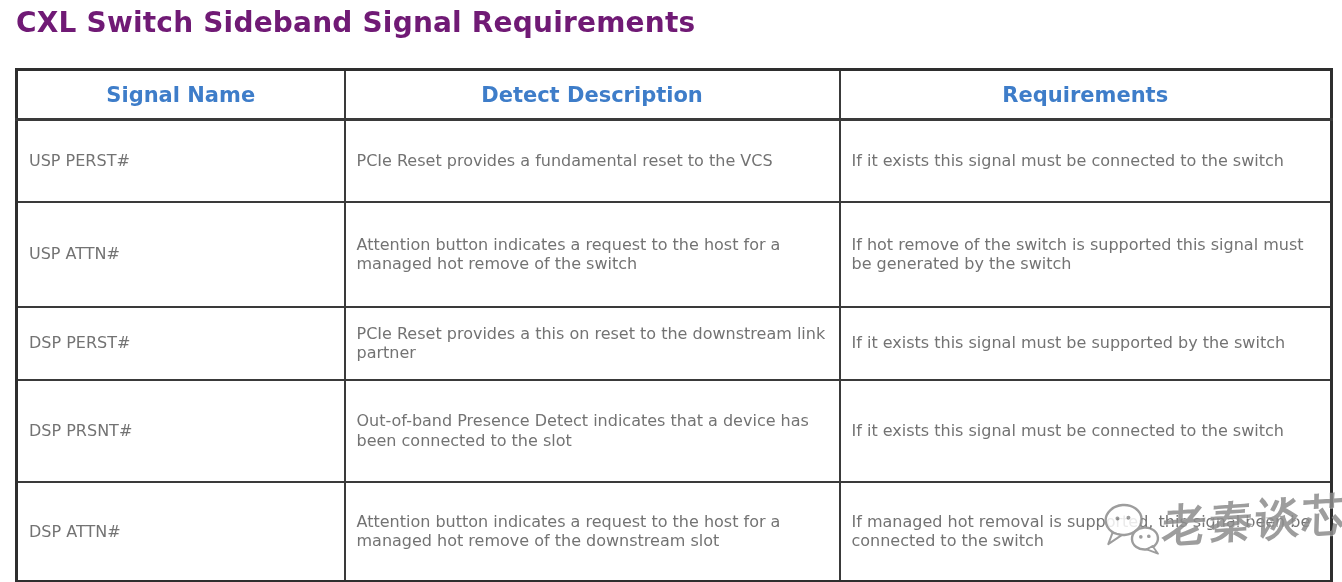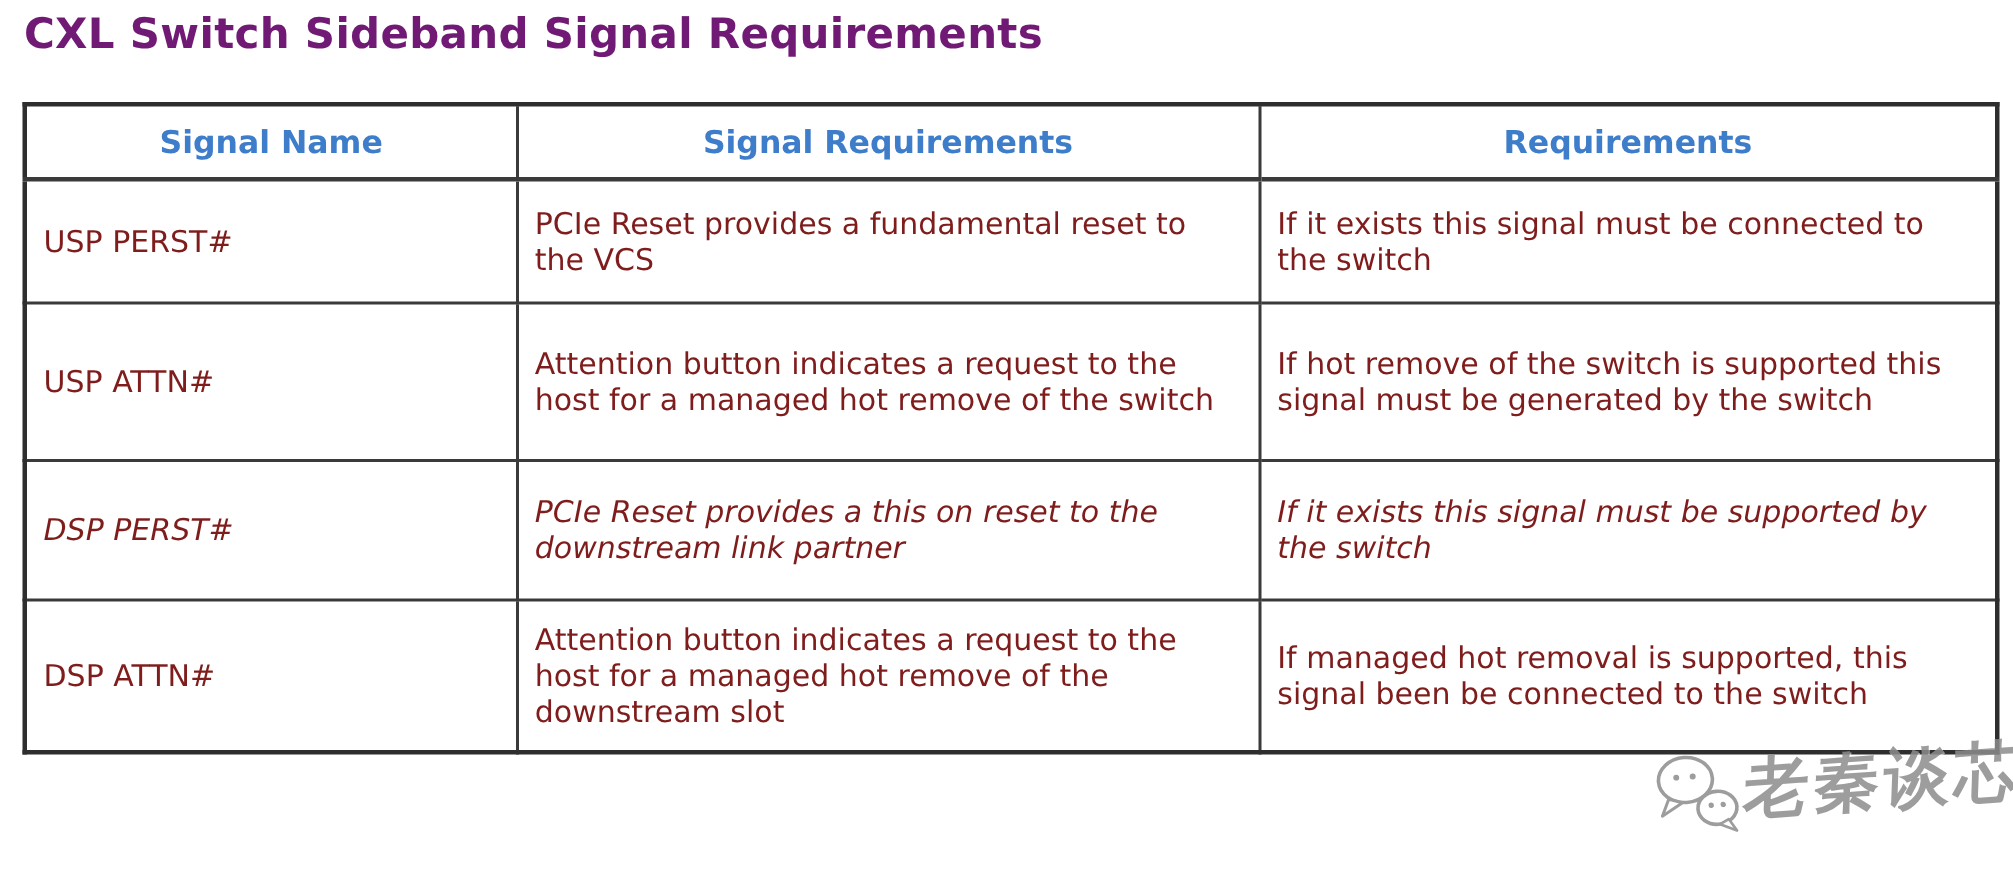"Signal Requirements" th { text: Signal Requirements -> Detect Description }
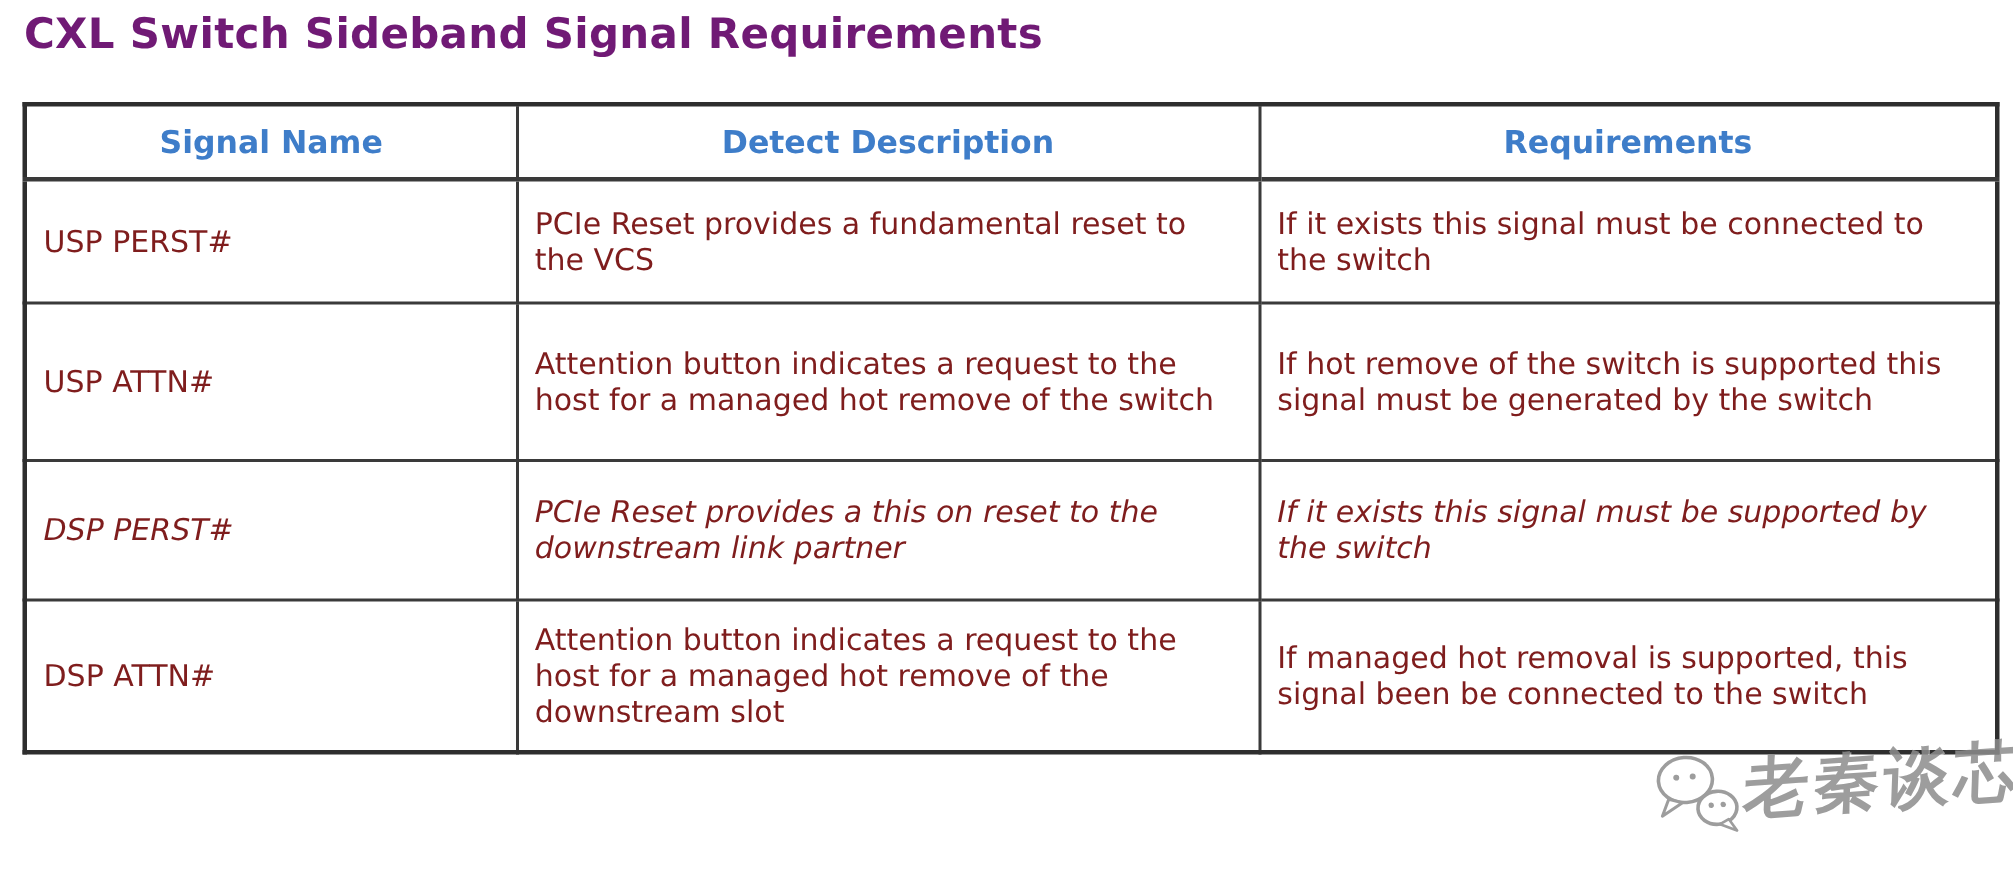"USP PERST#" .sig td { color: #7f1d1d -> #737373; font-size: 20px -> 16px }
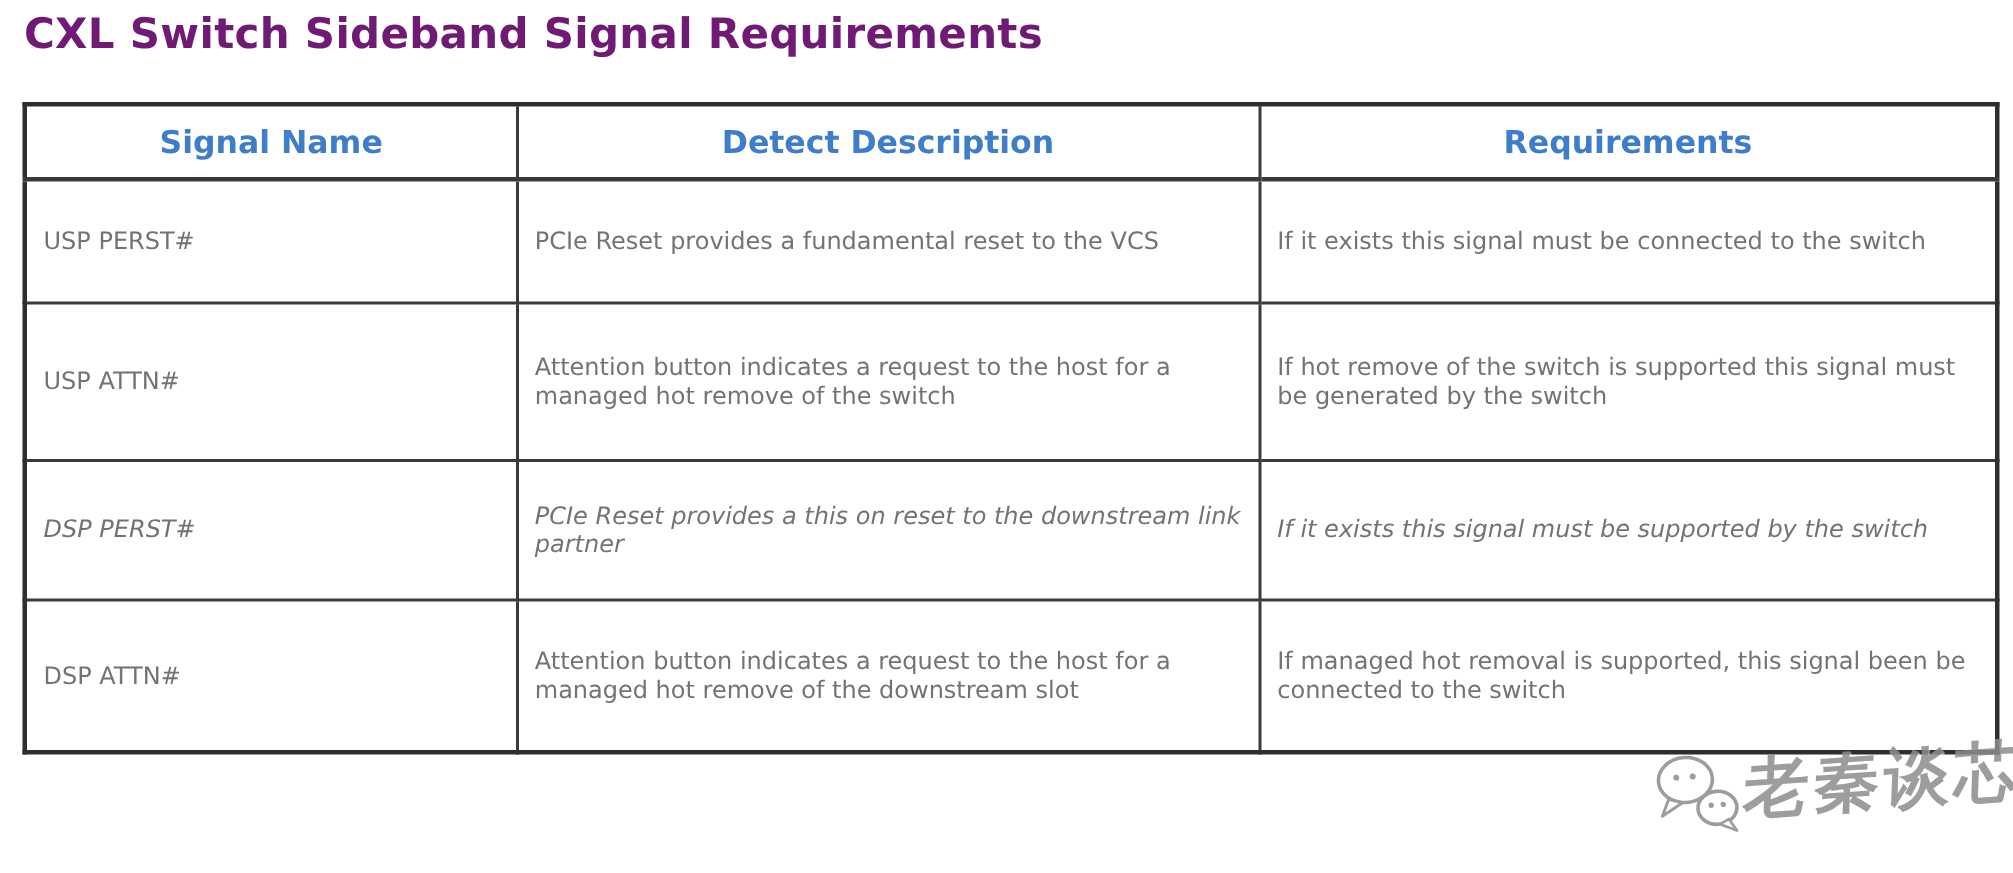"DSP PERST#" .sig tbody tr:nth-child(3) { font-style: italic -> none; height: 93px -> 73px }
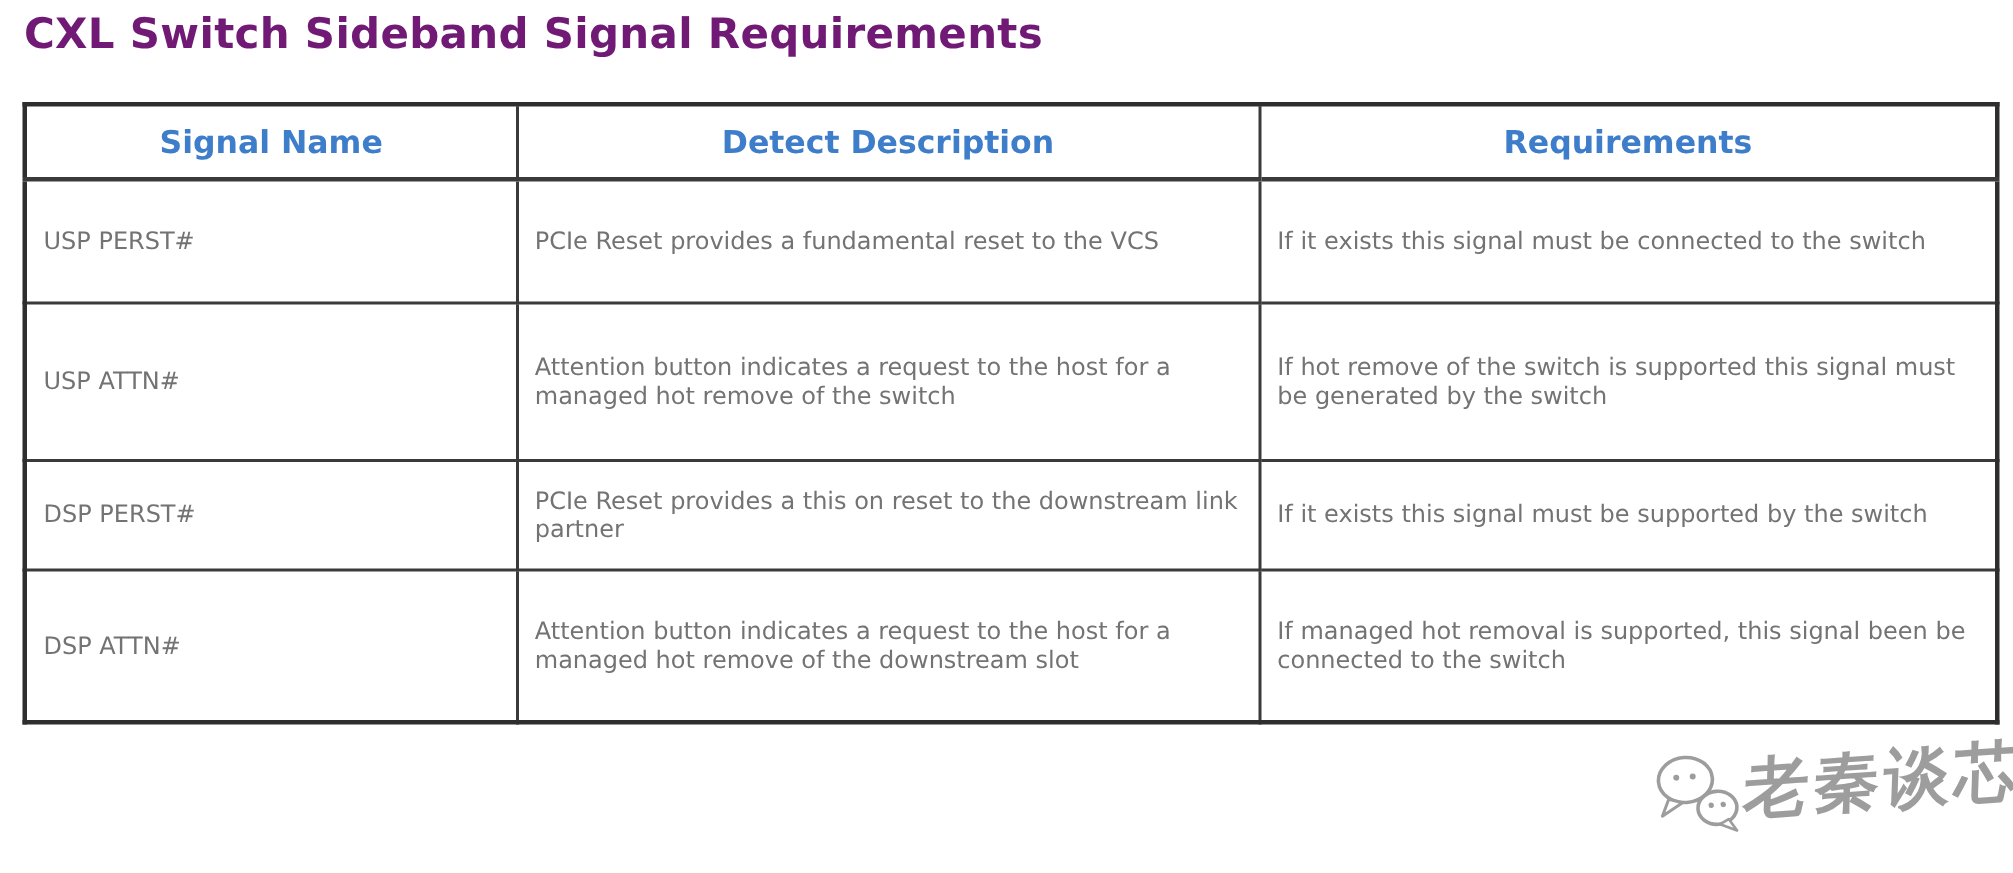"DSP PRSNT#" tr { html: none -> <tr> <td>DSP PRSNT#</td> <td>Out-of-band Presence Detect indicates that a device has been connected to the slot</td> <td>If it exists this signal must be connected to the switch</td> </tr> }
